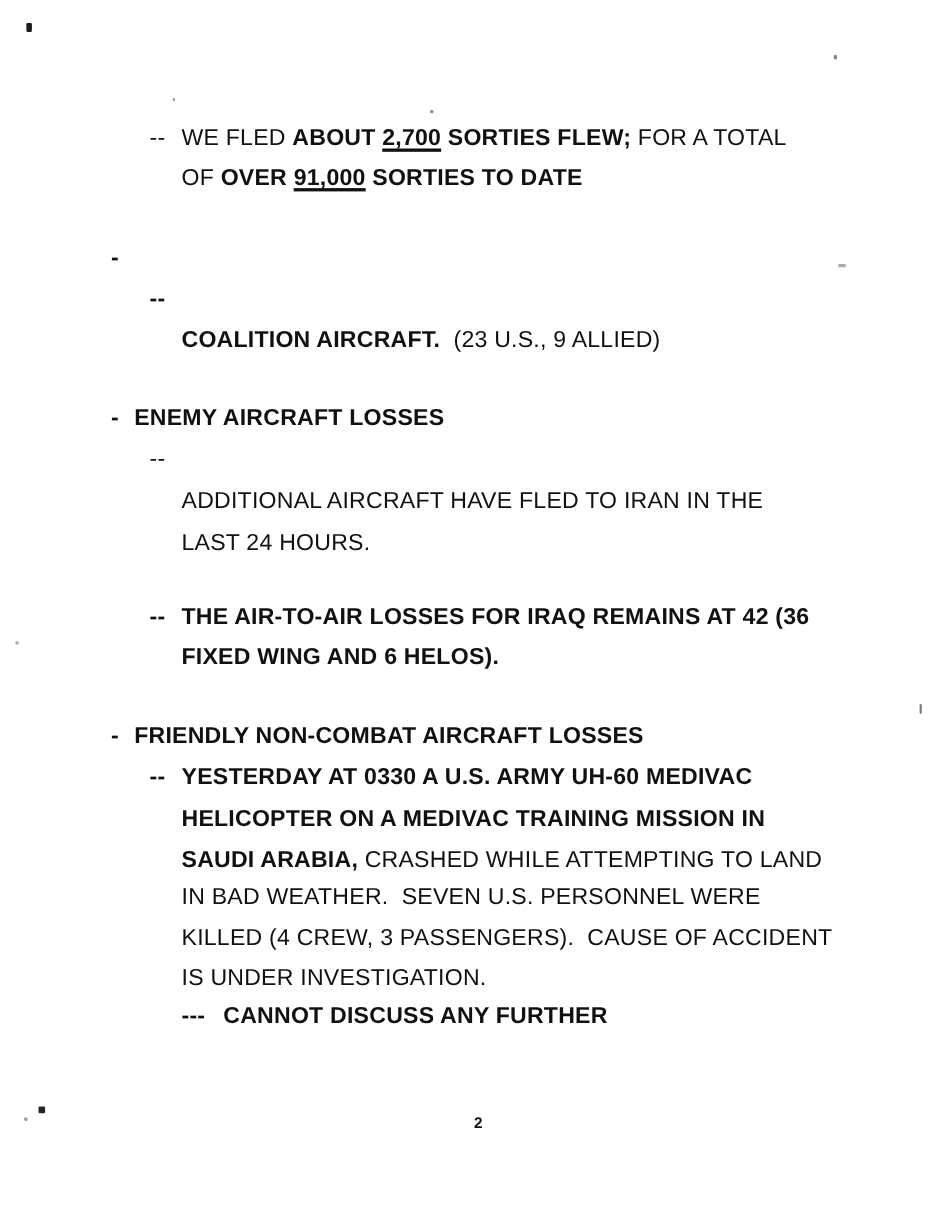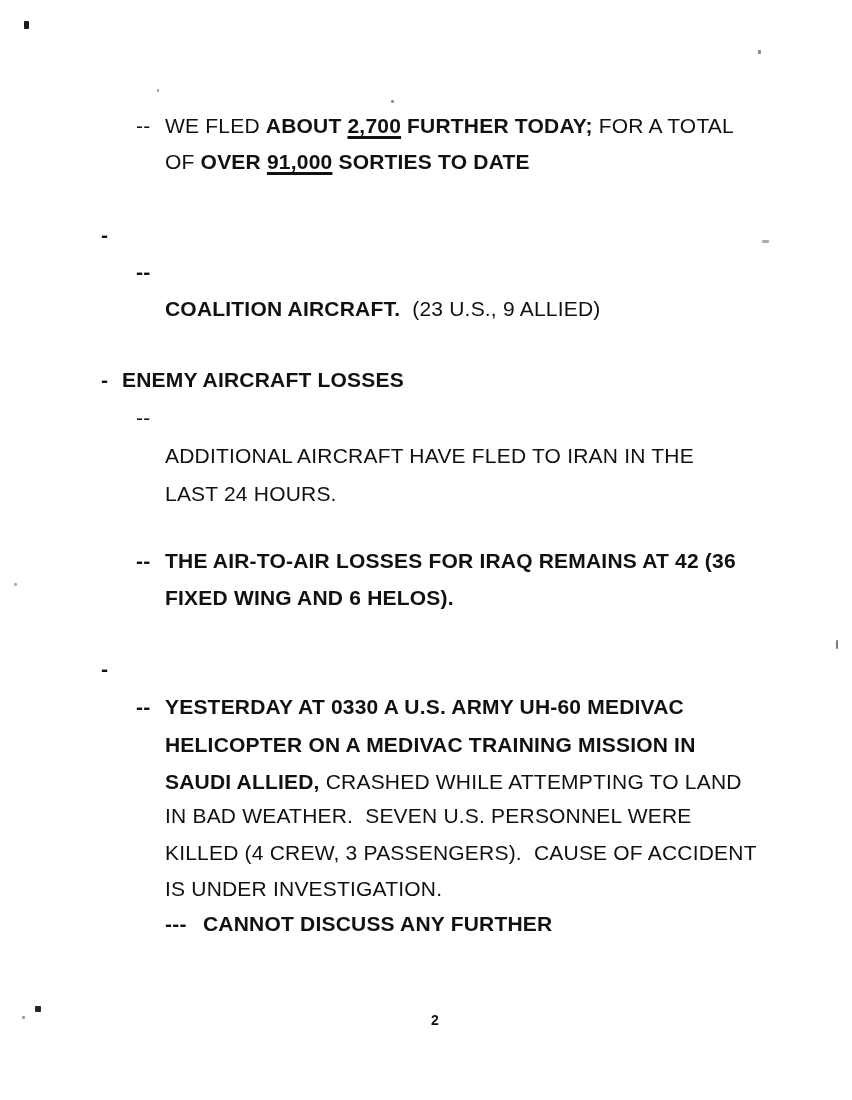"FURTHER TODAY;" span.b { text: FURTHER TODAY -> SORTIES FLEW }
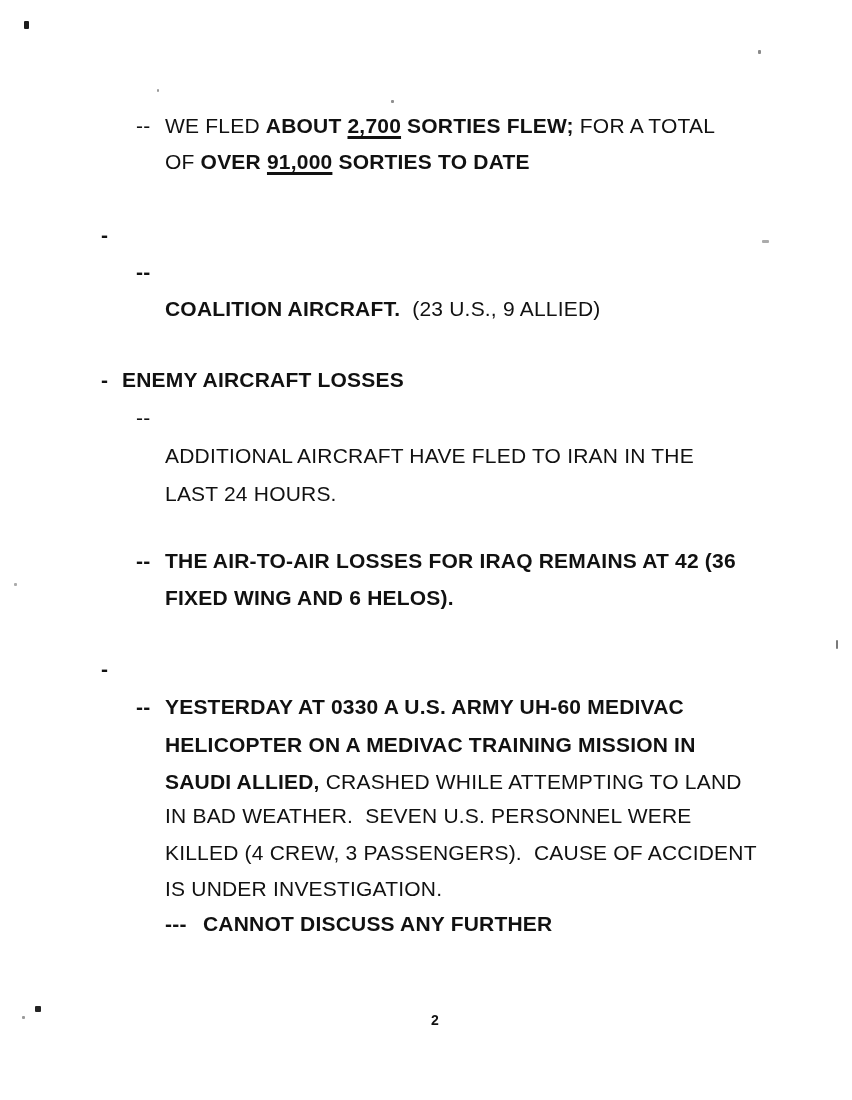"FRIENDLY NON-COMBAT AIRCRAFT LOSSES" span.txt { html: none -> <span>FRIENDLY NON-COMBAT AIRCRAFT LOSSES</span> }
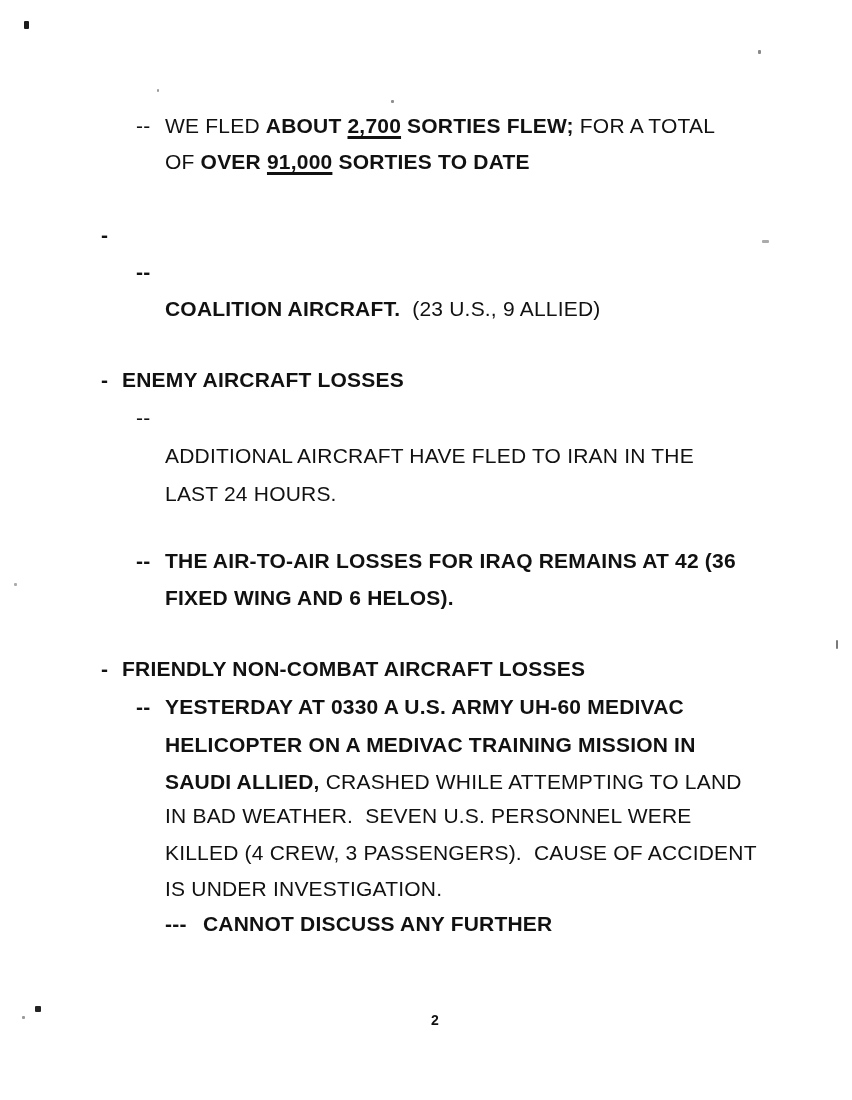"SAUDI ALLIED," span.b { text: ALLIED -> ARABIA }
